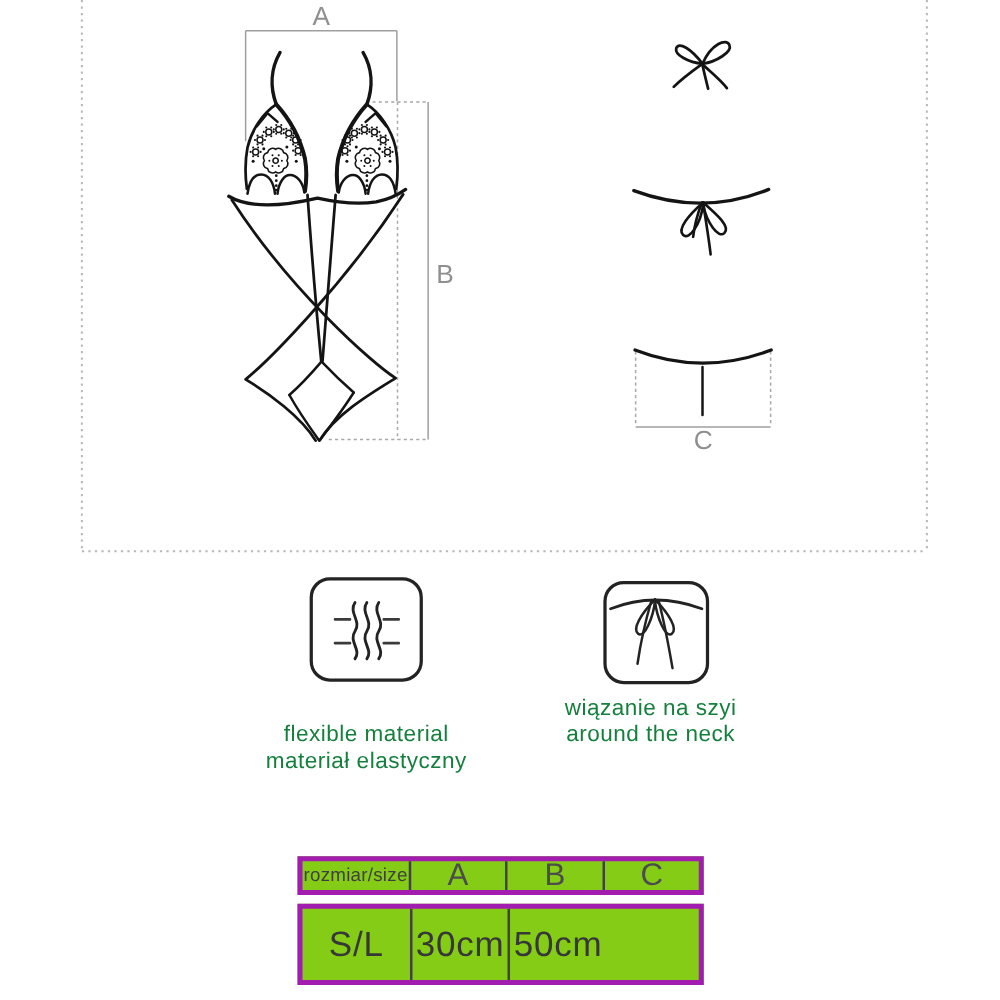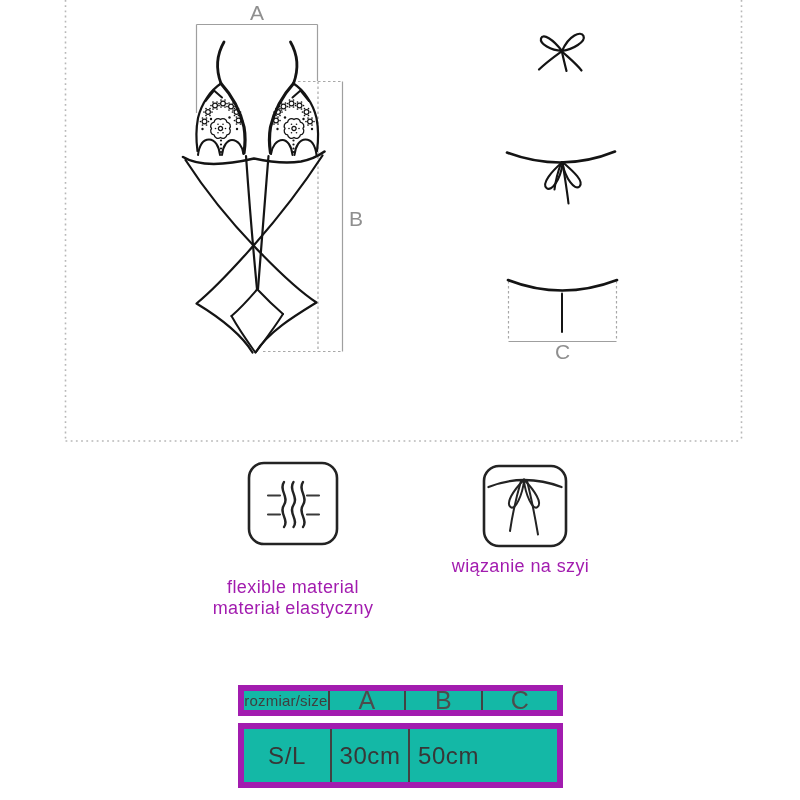"wiązanie na szyi" .caption { color: #a21caf -> #15803d }
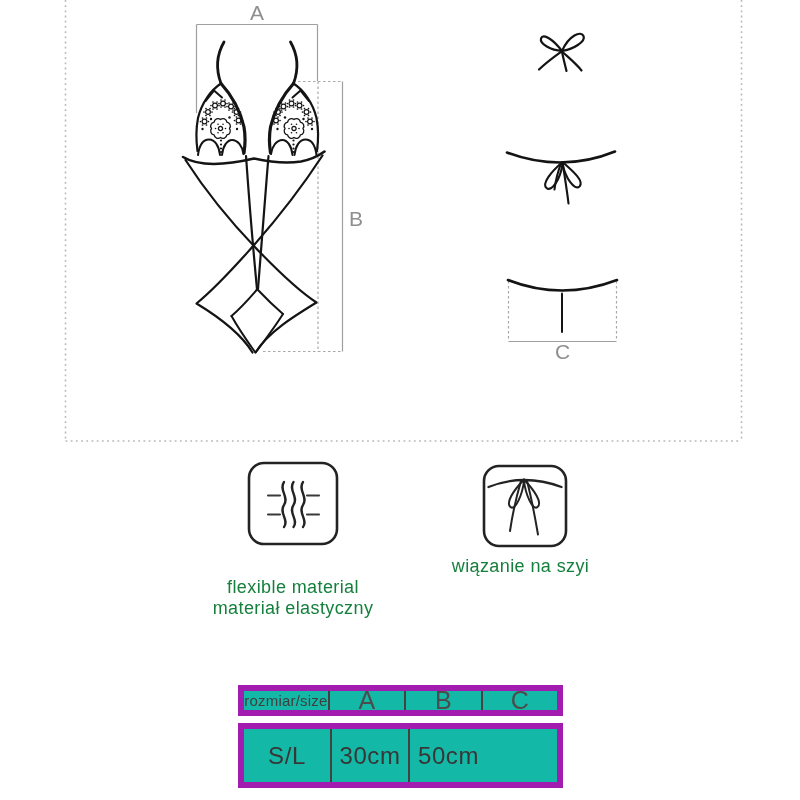"around the neck" span { html: none -> <span>around the neck</span> }
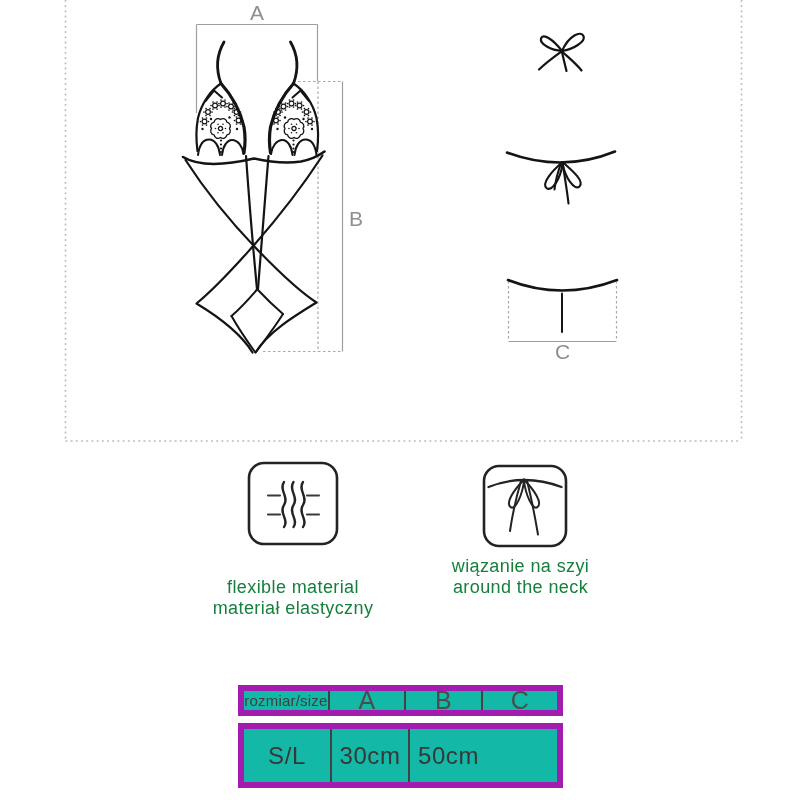"rozmiar/size" .trow { background: #14b8a6 -> #84cc16; border: 6px solid #a21caf -> 4px solid #a21caf }
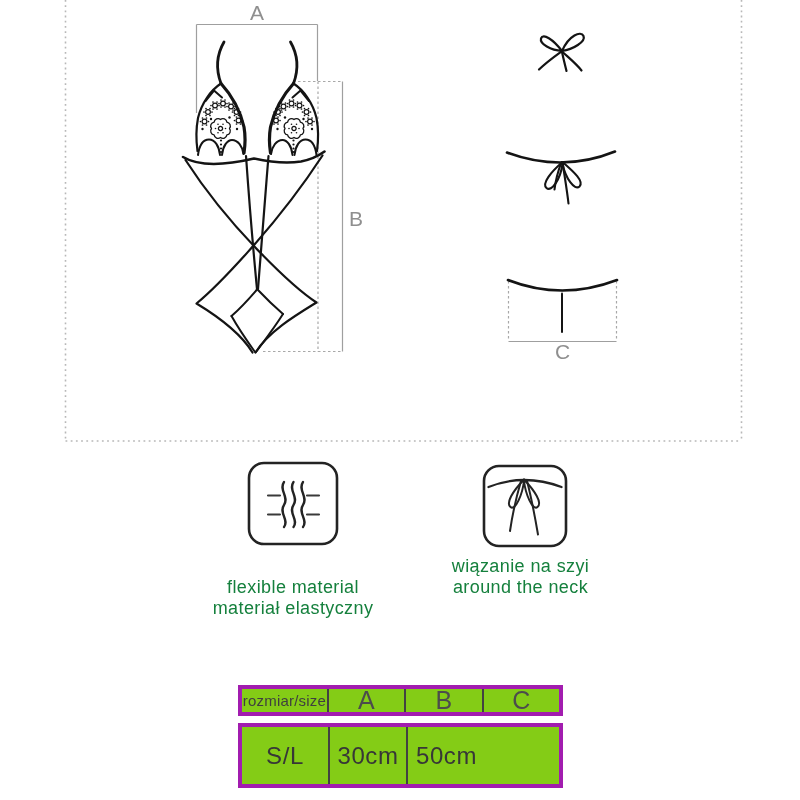"S/L" .body .tcell { font-size: 24px -> 28px }
